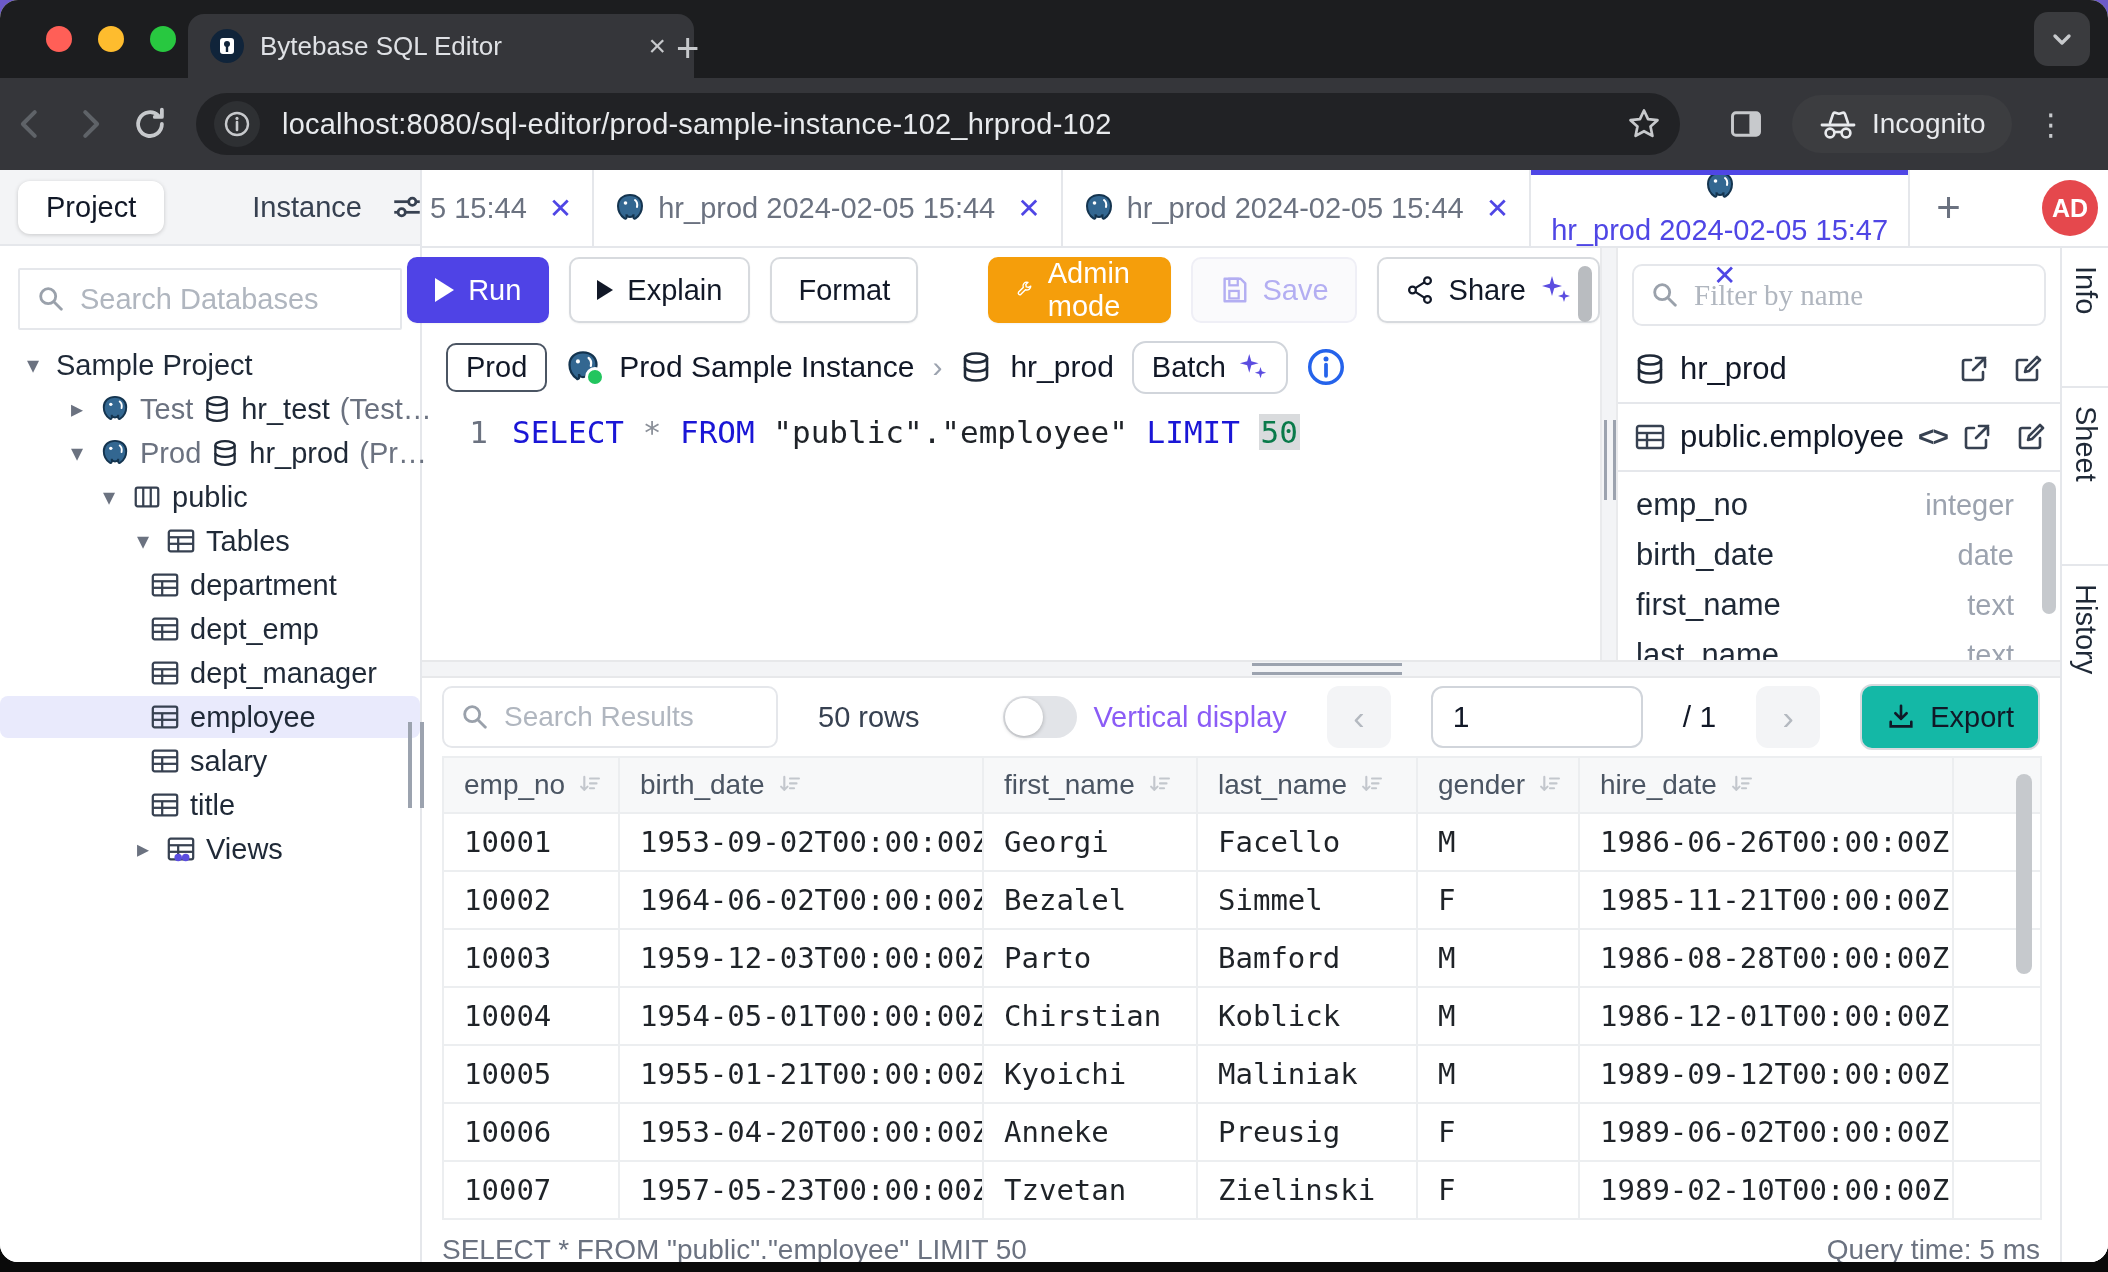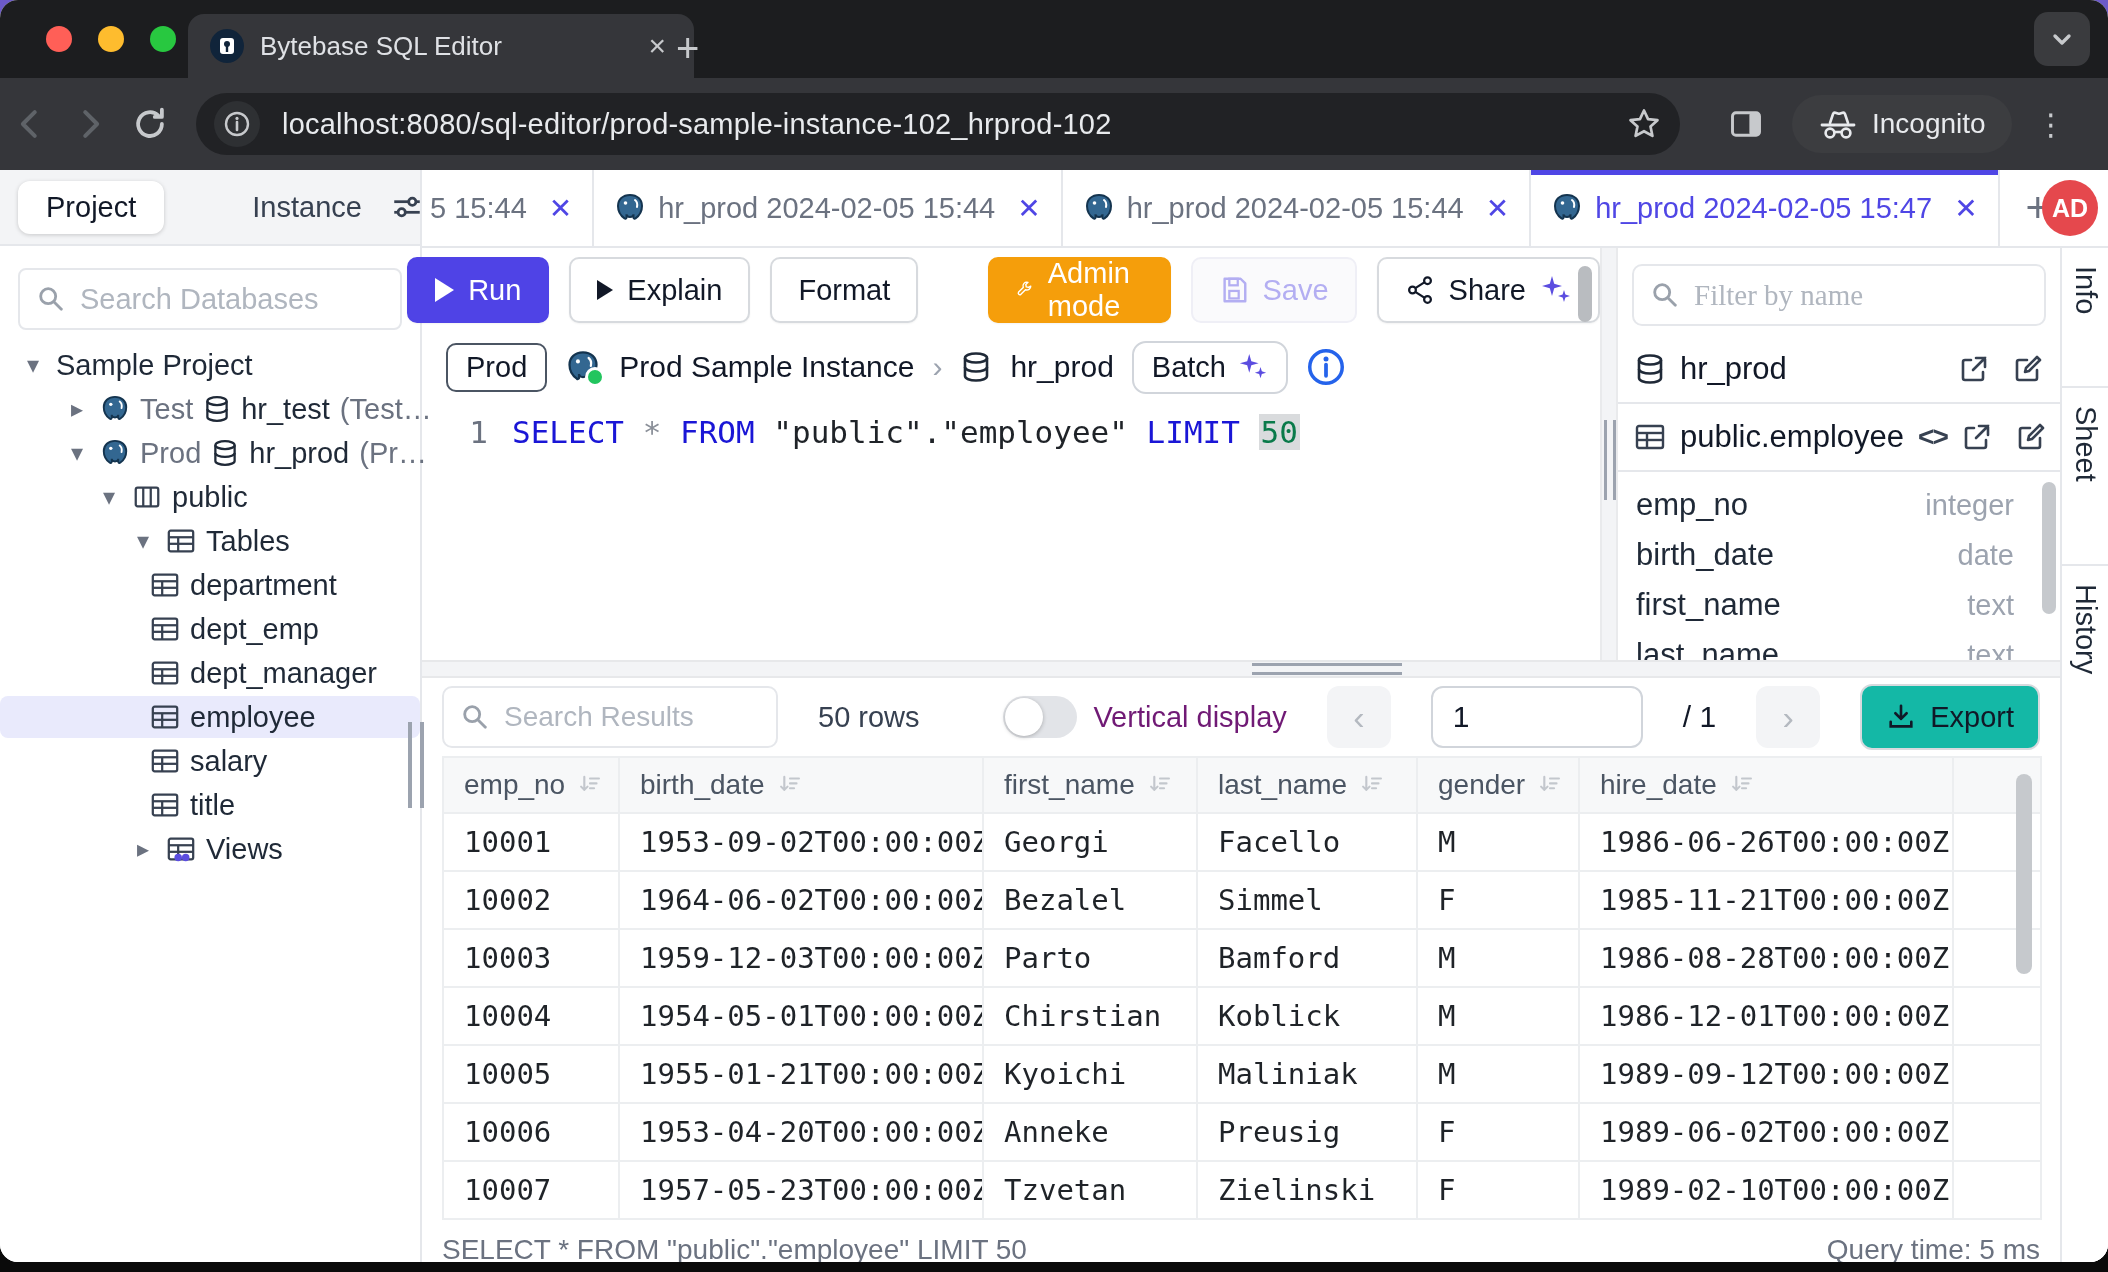"hr_prod 2024-02-05 15:47" .etab.active { flex-direction: none -> column }
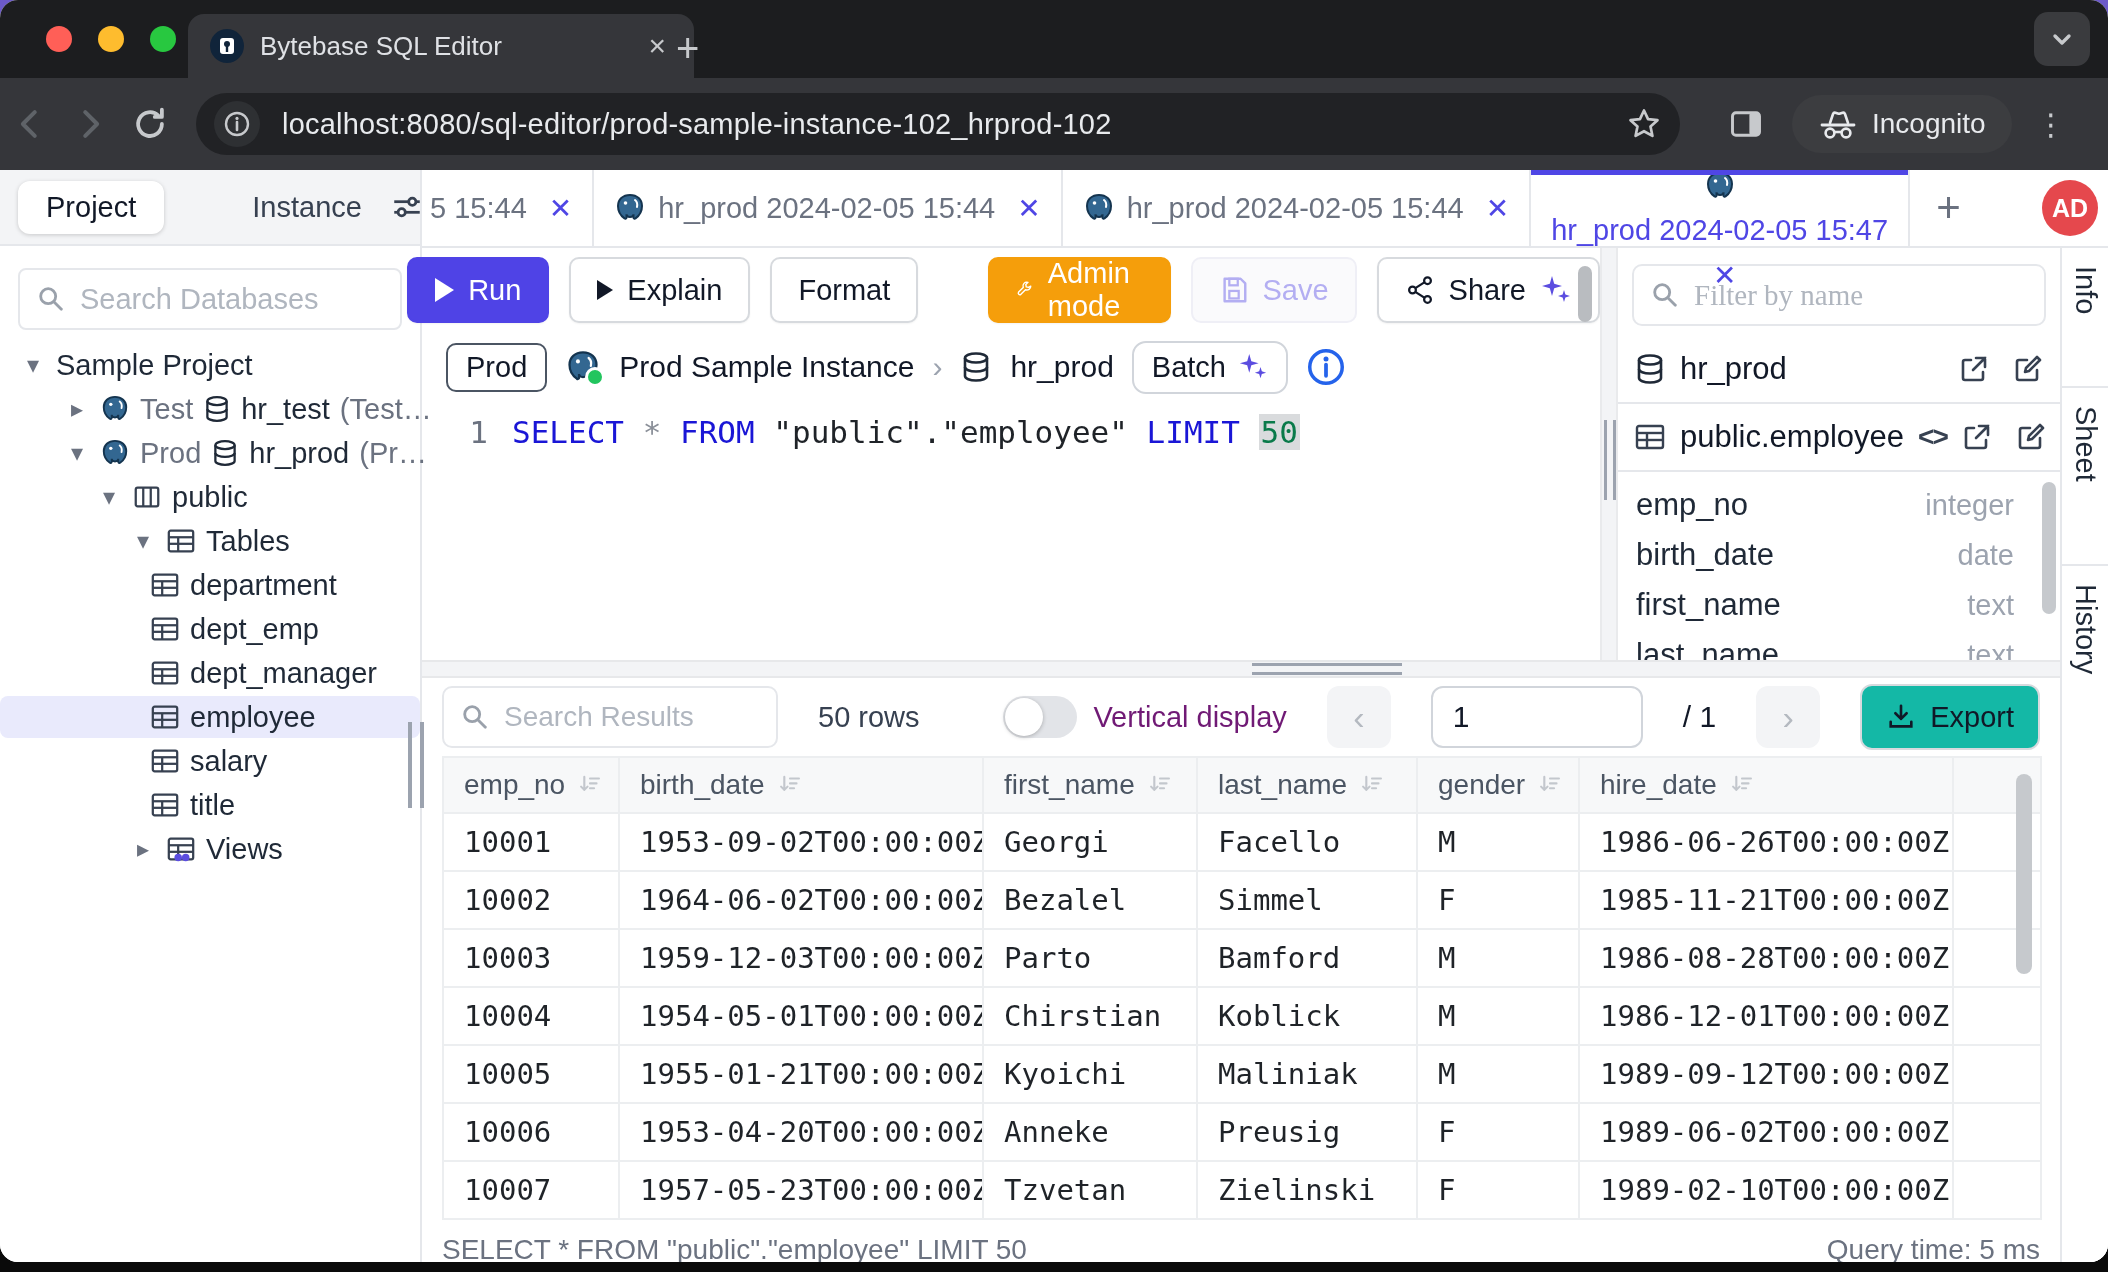"Search Databases" .sb-search { border-radius: 8px -> 2px }
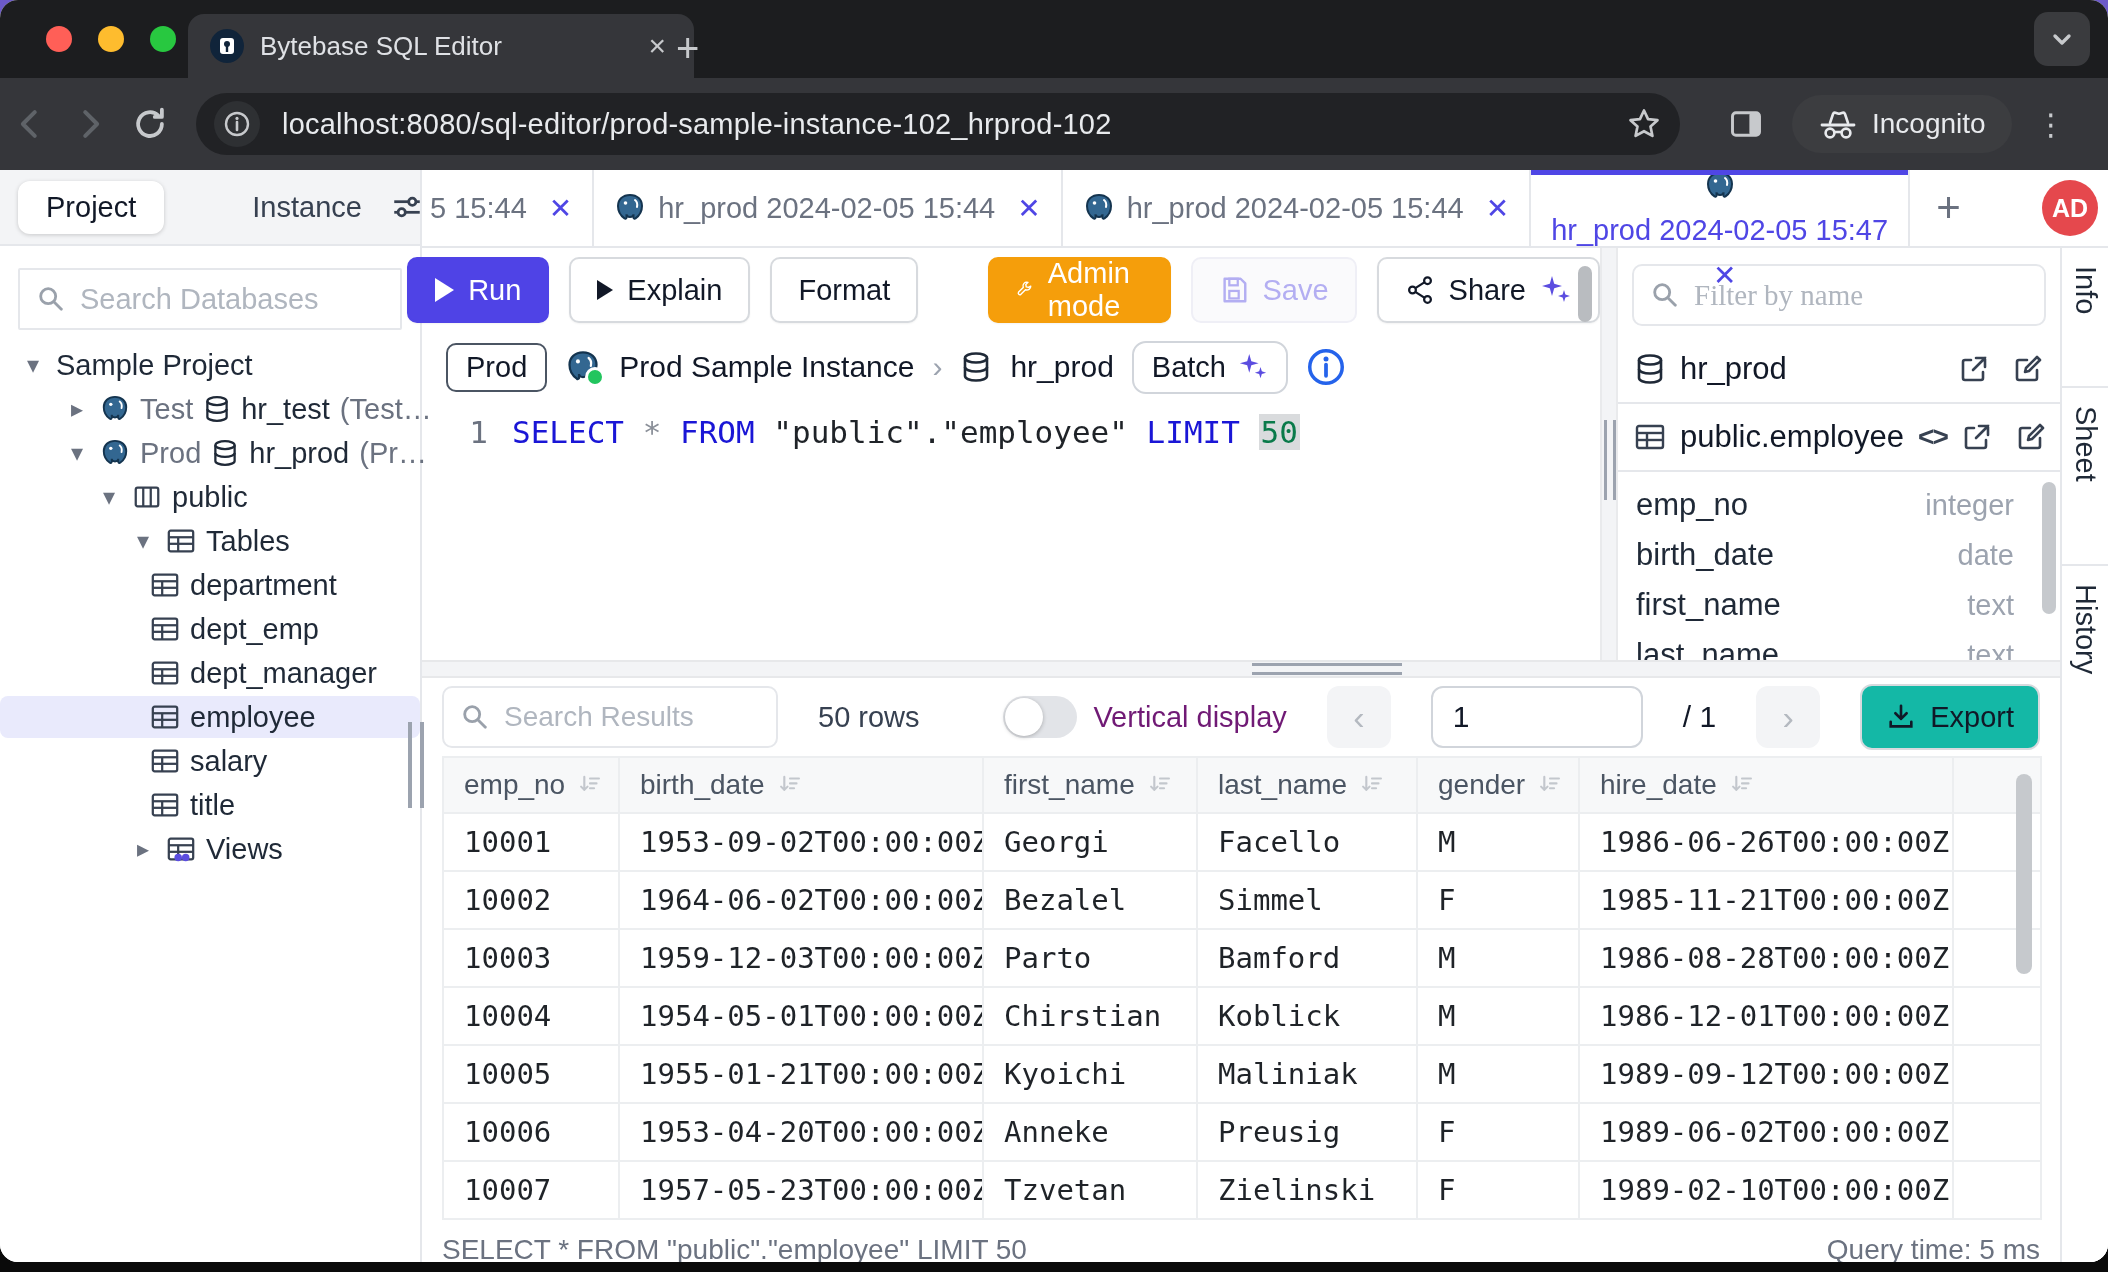"Vertical display" .toggle-wrap { color: #701a75 -> #8b5cf6 }
